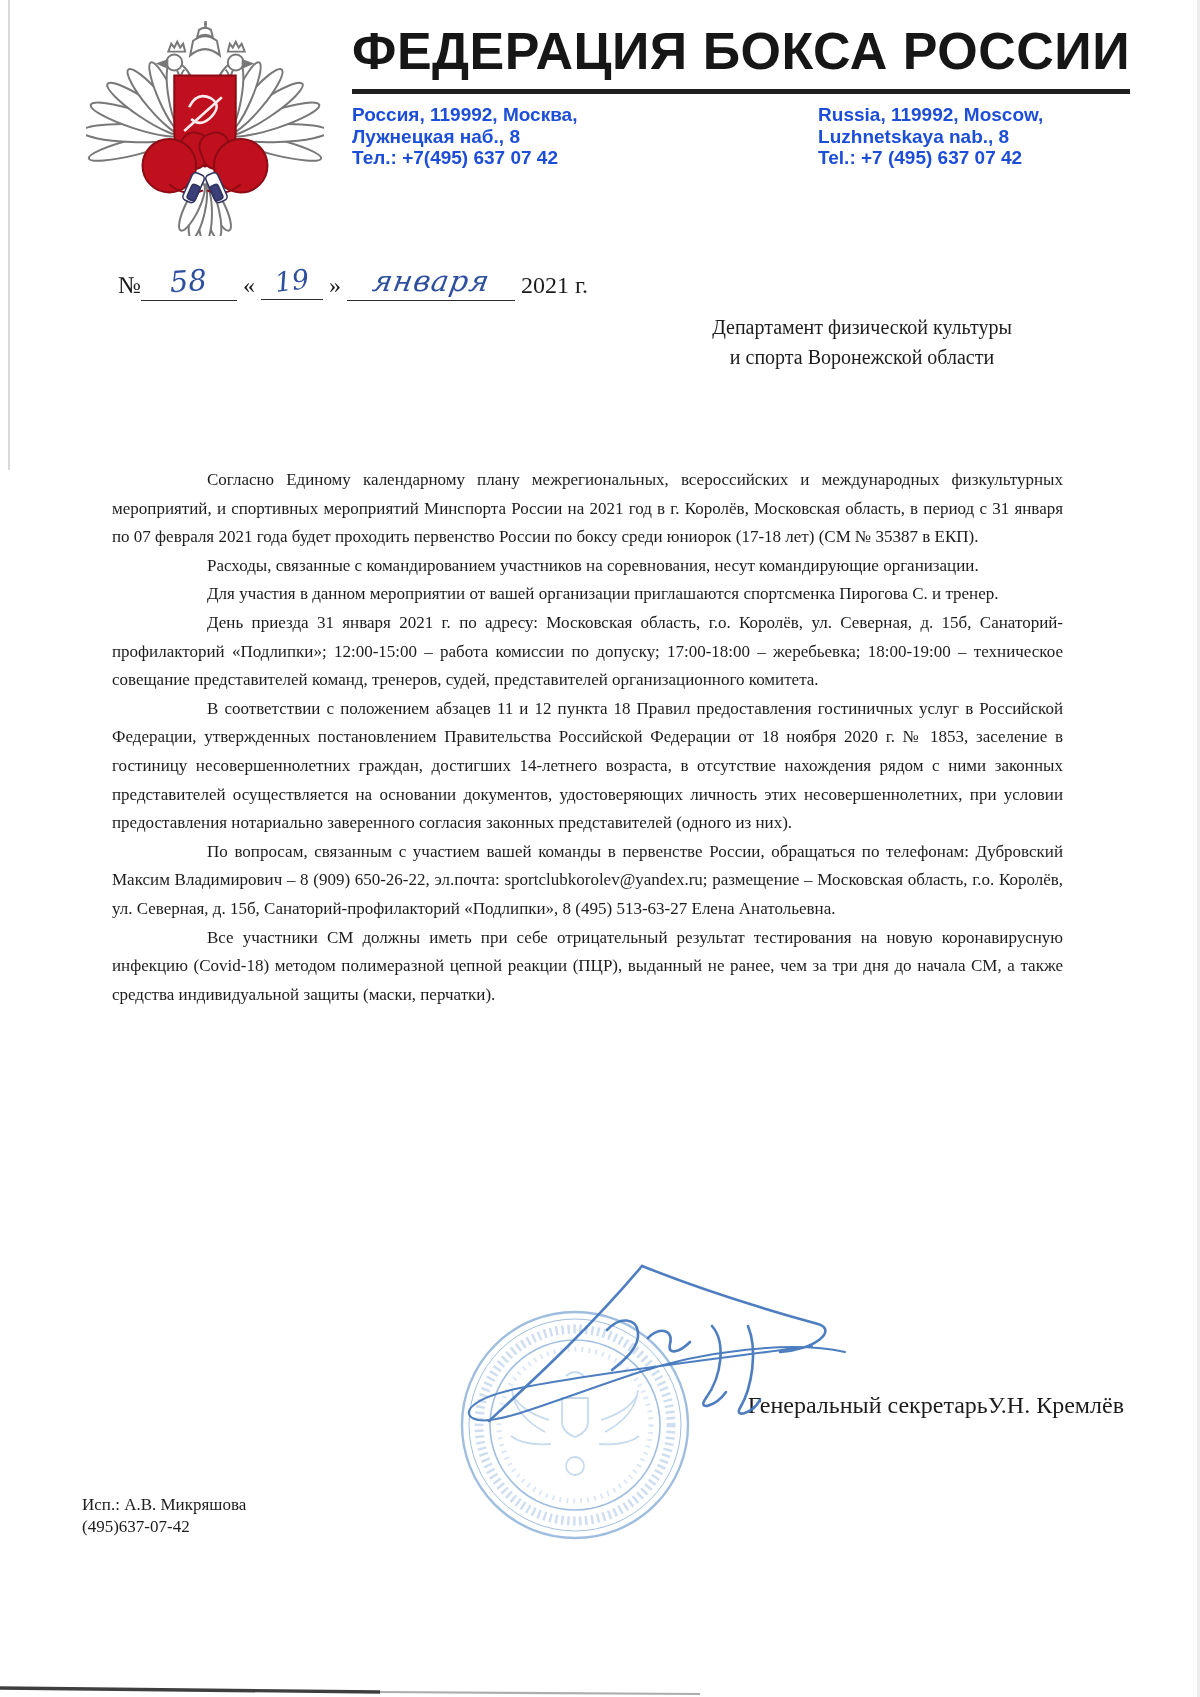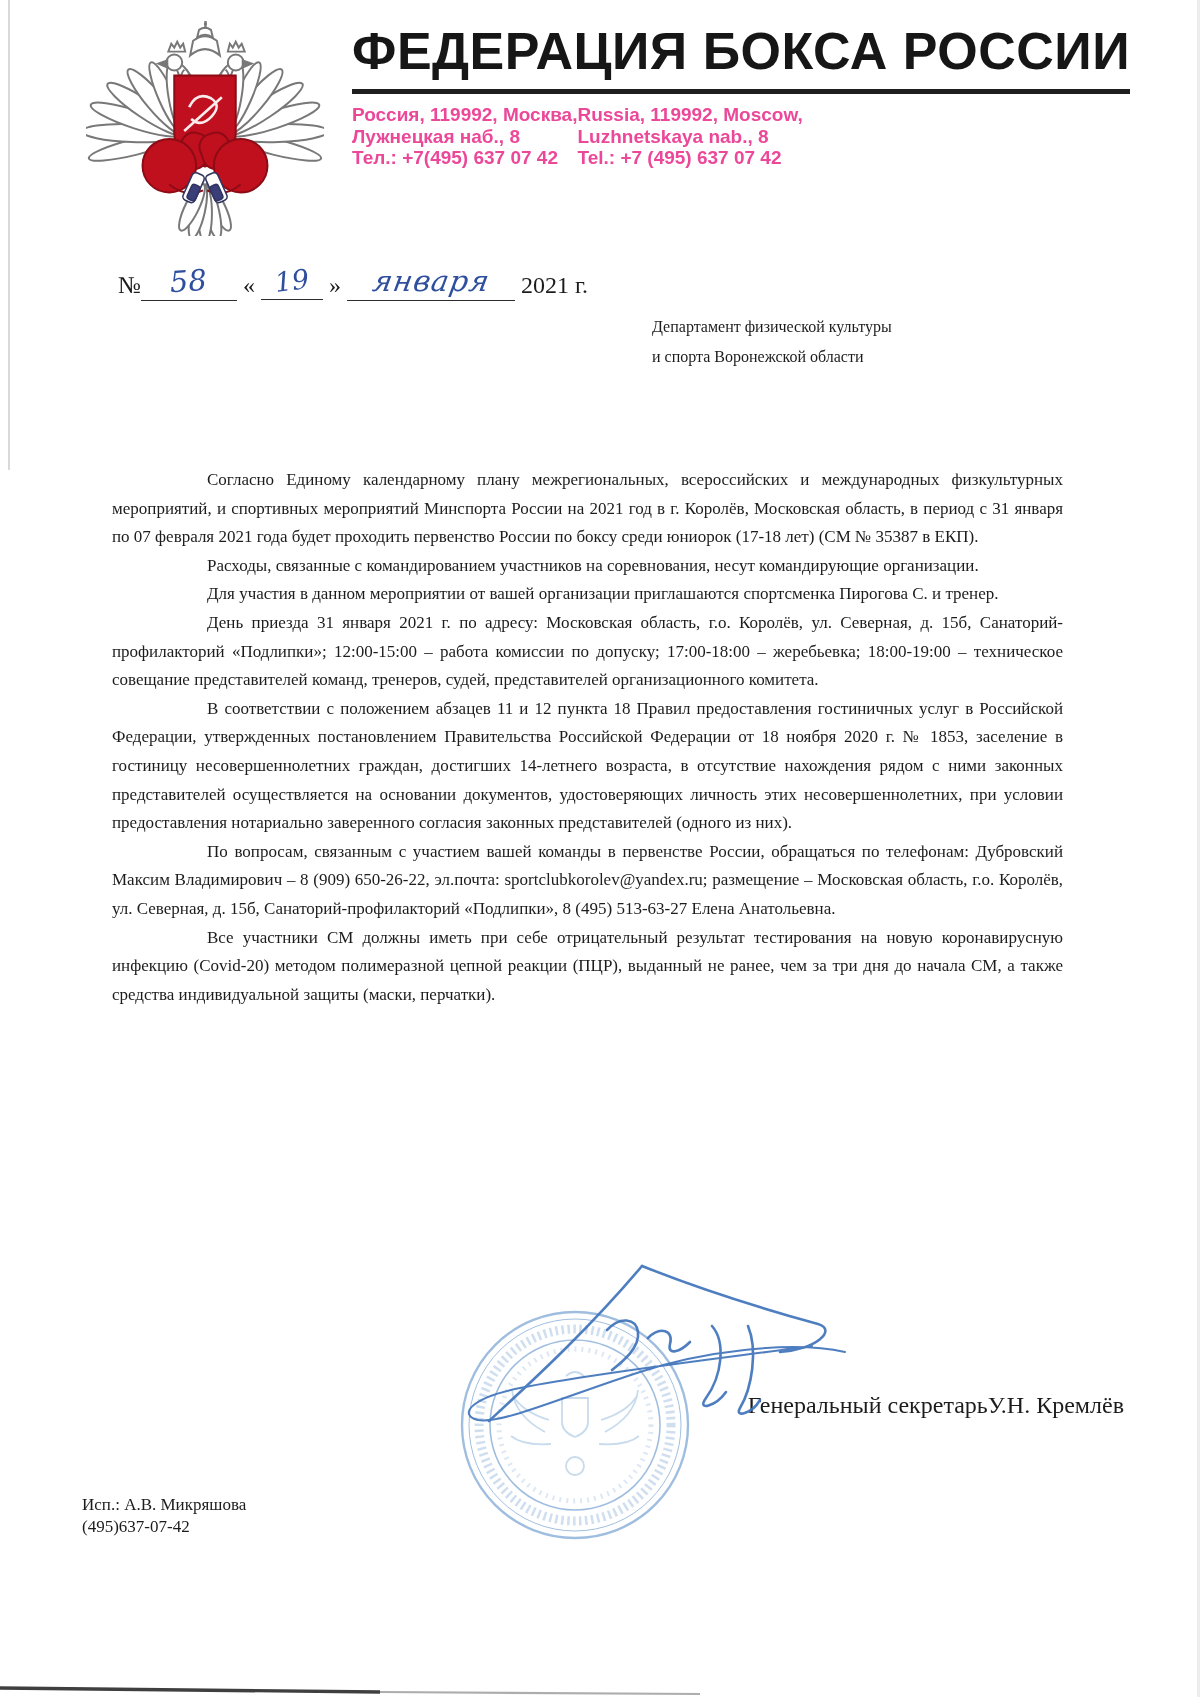"Россия, 119992, Москва," .addresses { color: #ec4899 -> #1d4ed8; justify-content: none -> space-between }
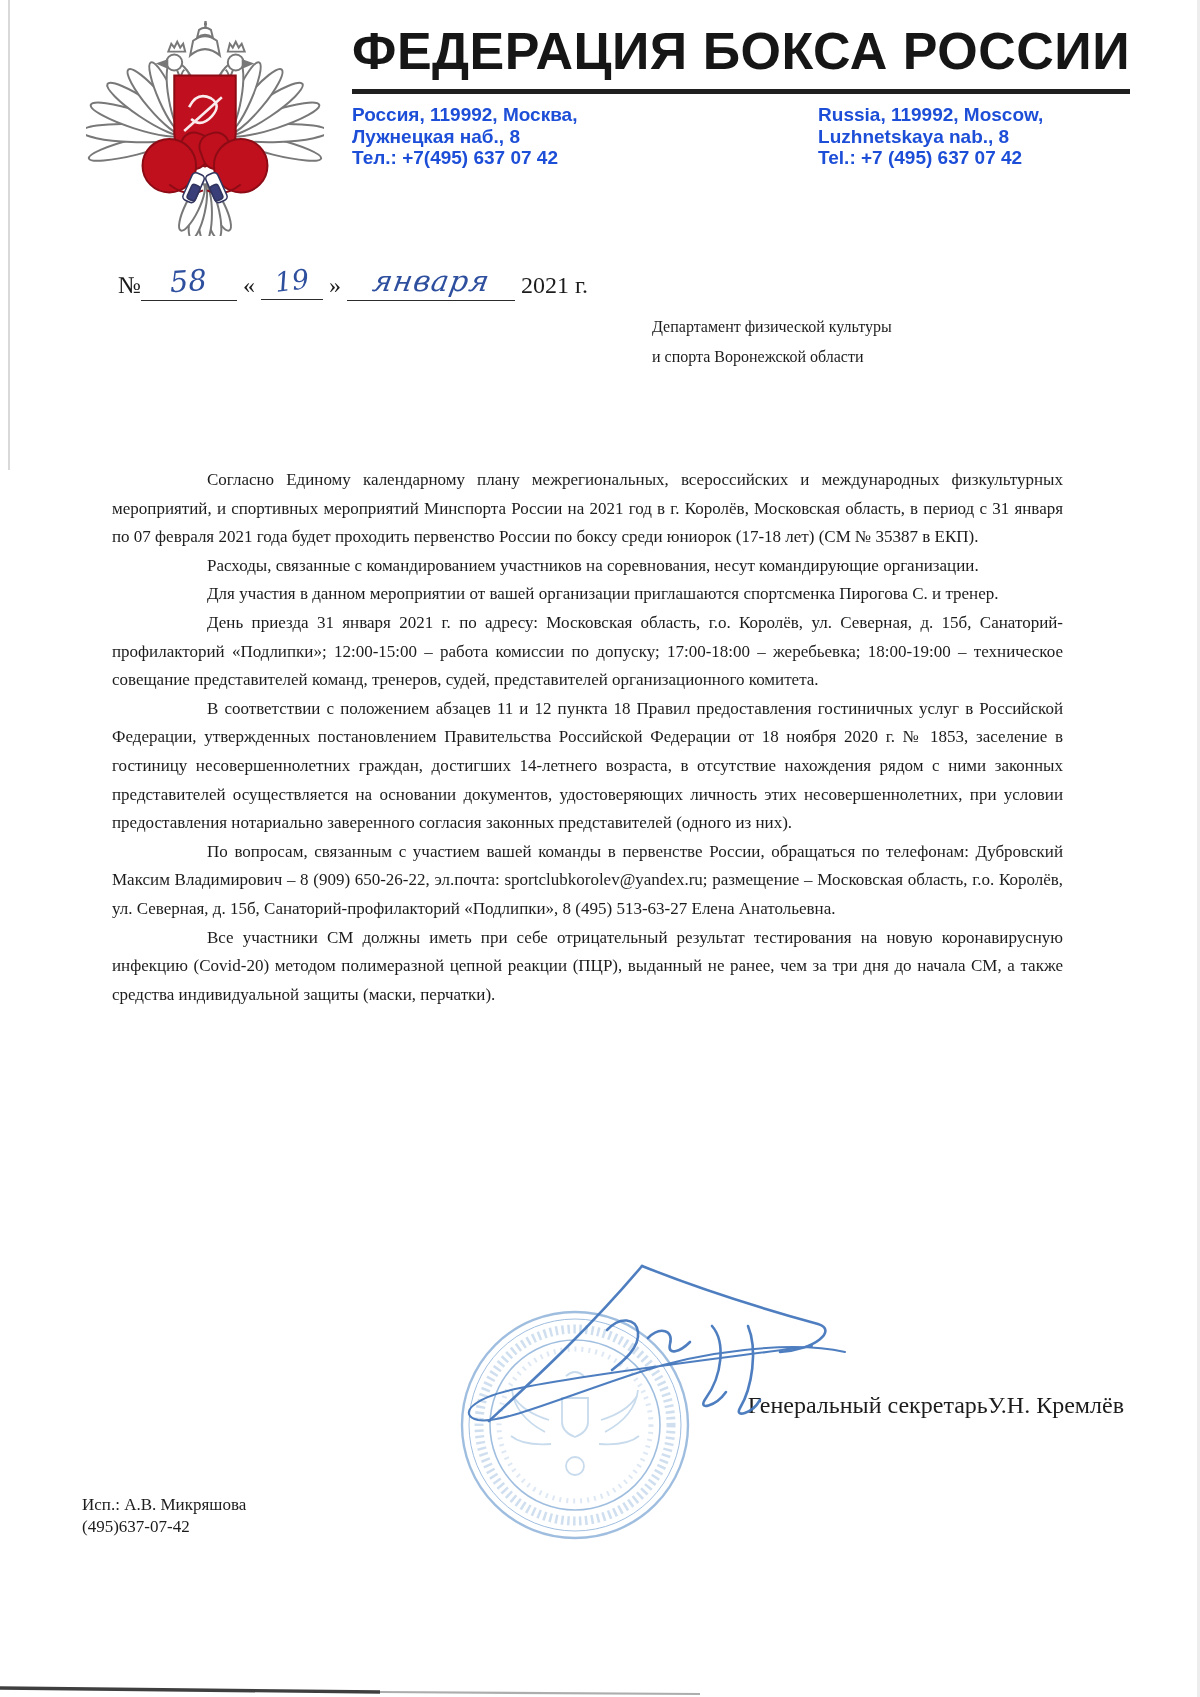"Департамент физической культуры" .recipient { font-size: 16px -> 20px; text-align: left -> center }
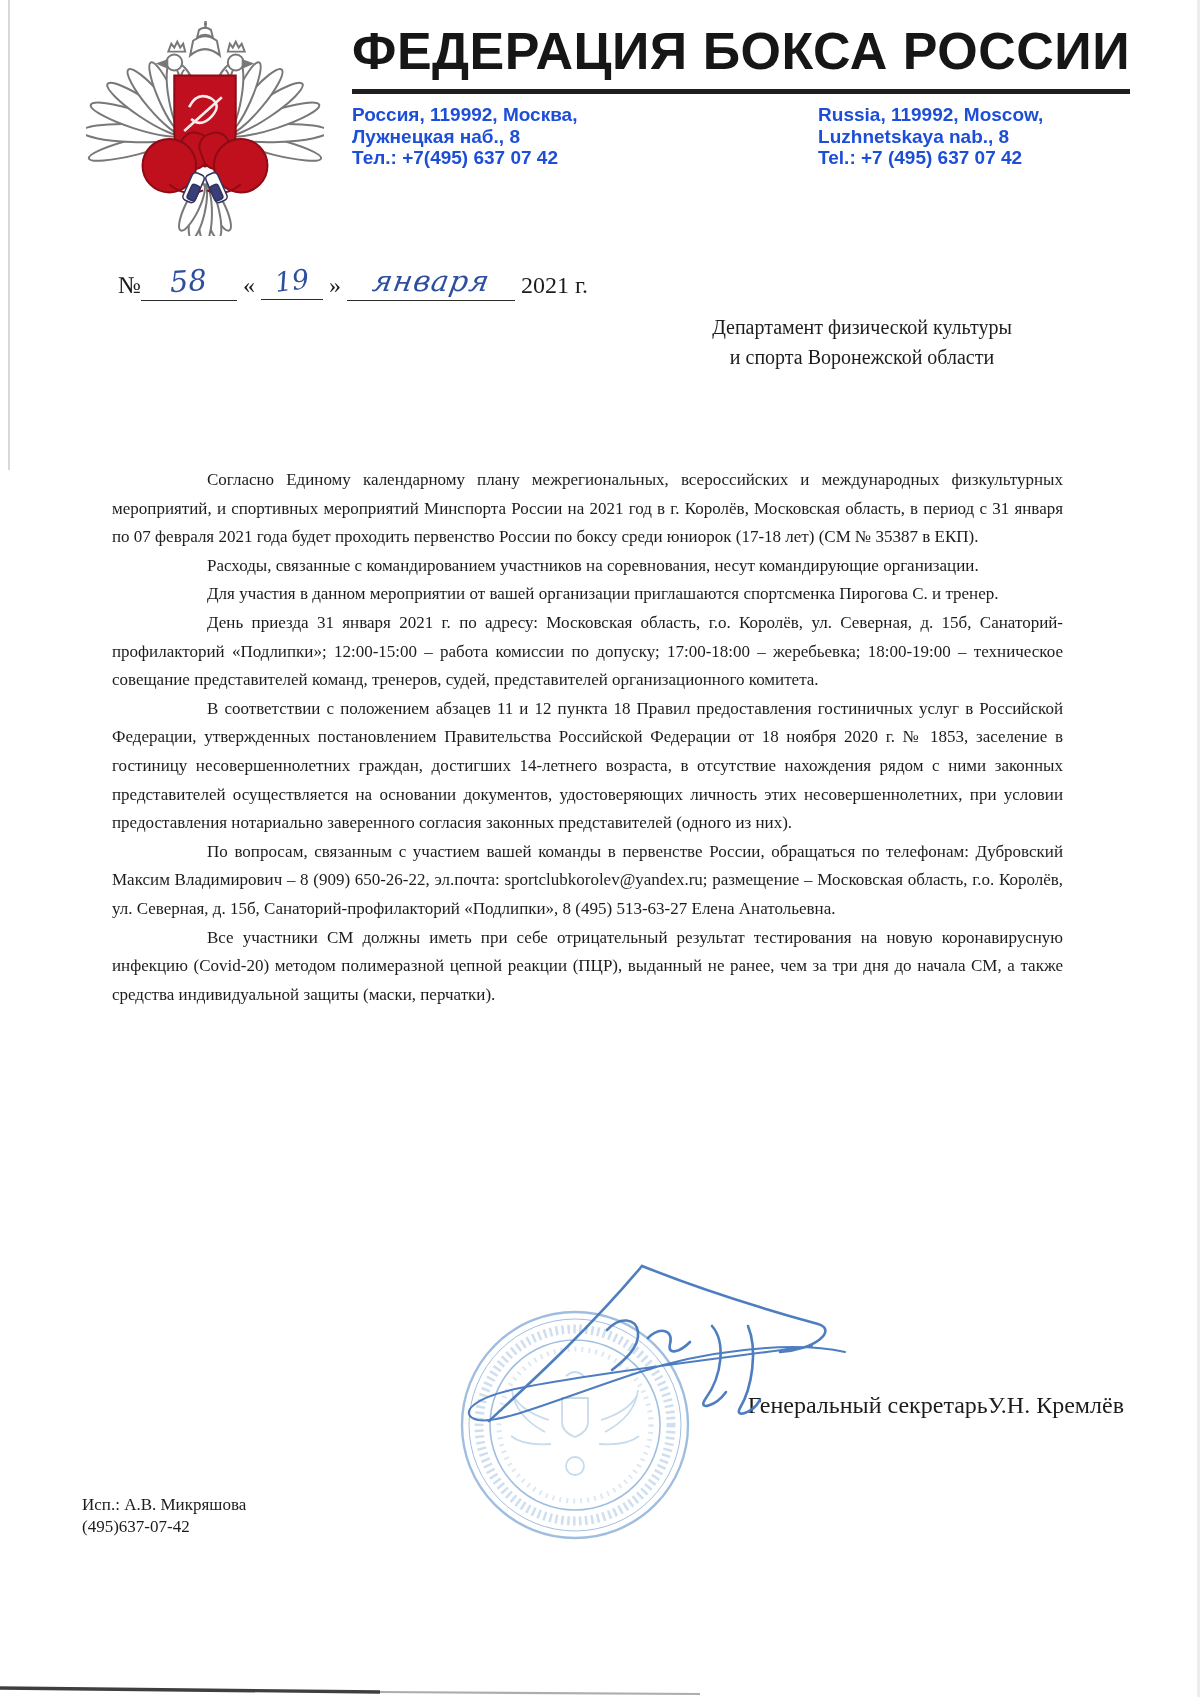"Все участники СМ должны иметь" p { text: Covid-20 -> Covid-18 }
